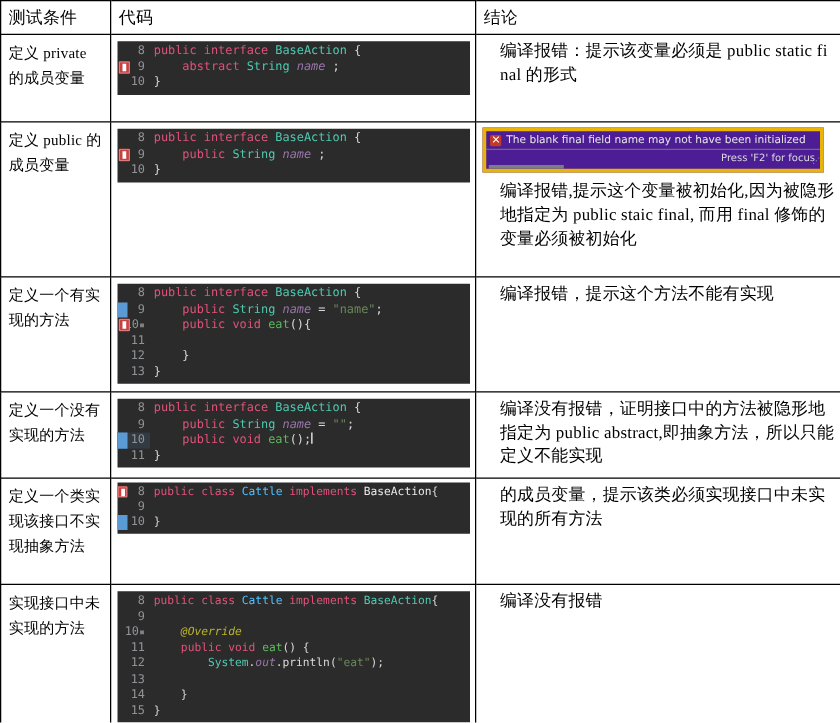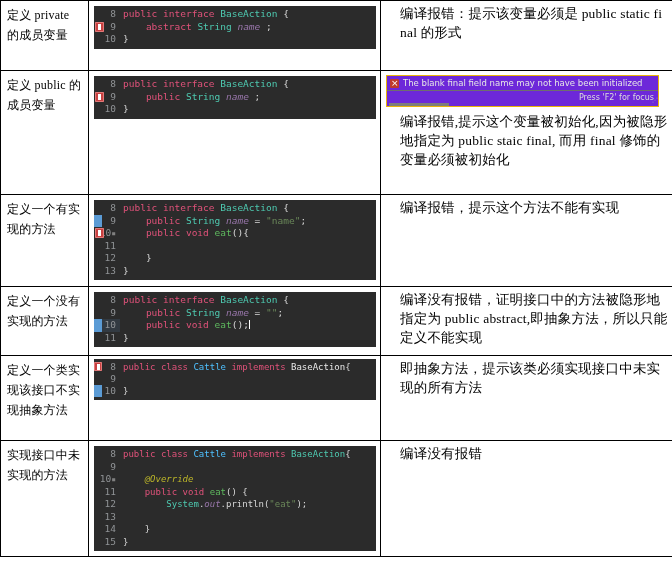"测试条件" tr { html: none -> <tr> <td> <div>测试条件</div> </td> <td> <div>代码</div> </td> <td> <div>结论</div> </td> </tr> }
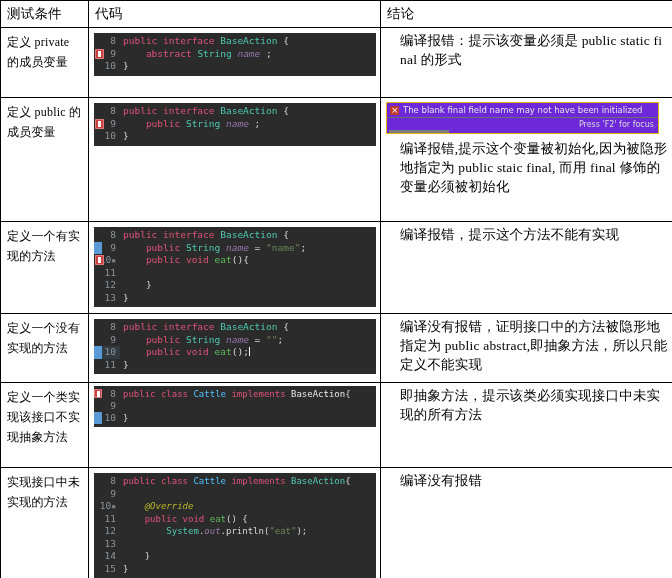"The blank final field name" .tooltip { background: #6d28d9 -> #4c1d95; border: 1px solid #eab308 -> 3px solid #eab308 }
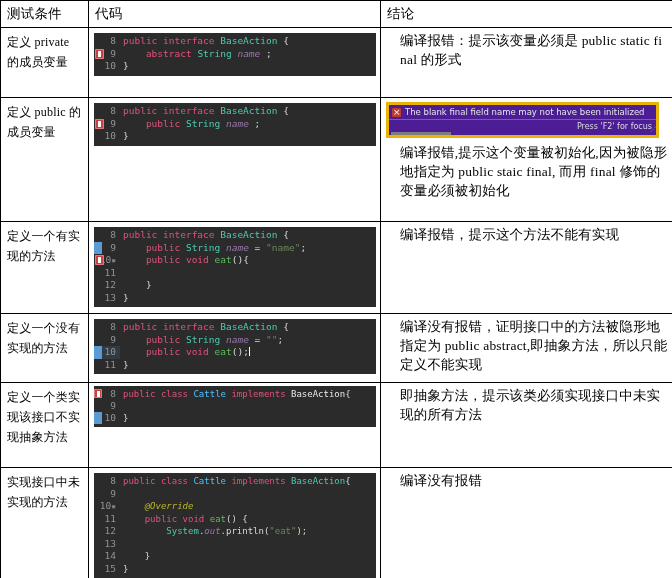"即抽象方法，提示该类必须实现接口中未实现的所有方法" div.concl-pad { text: 即抽象方法 -> 的成员变量 }
